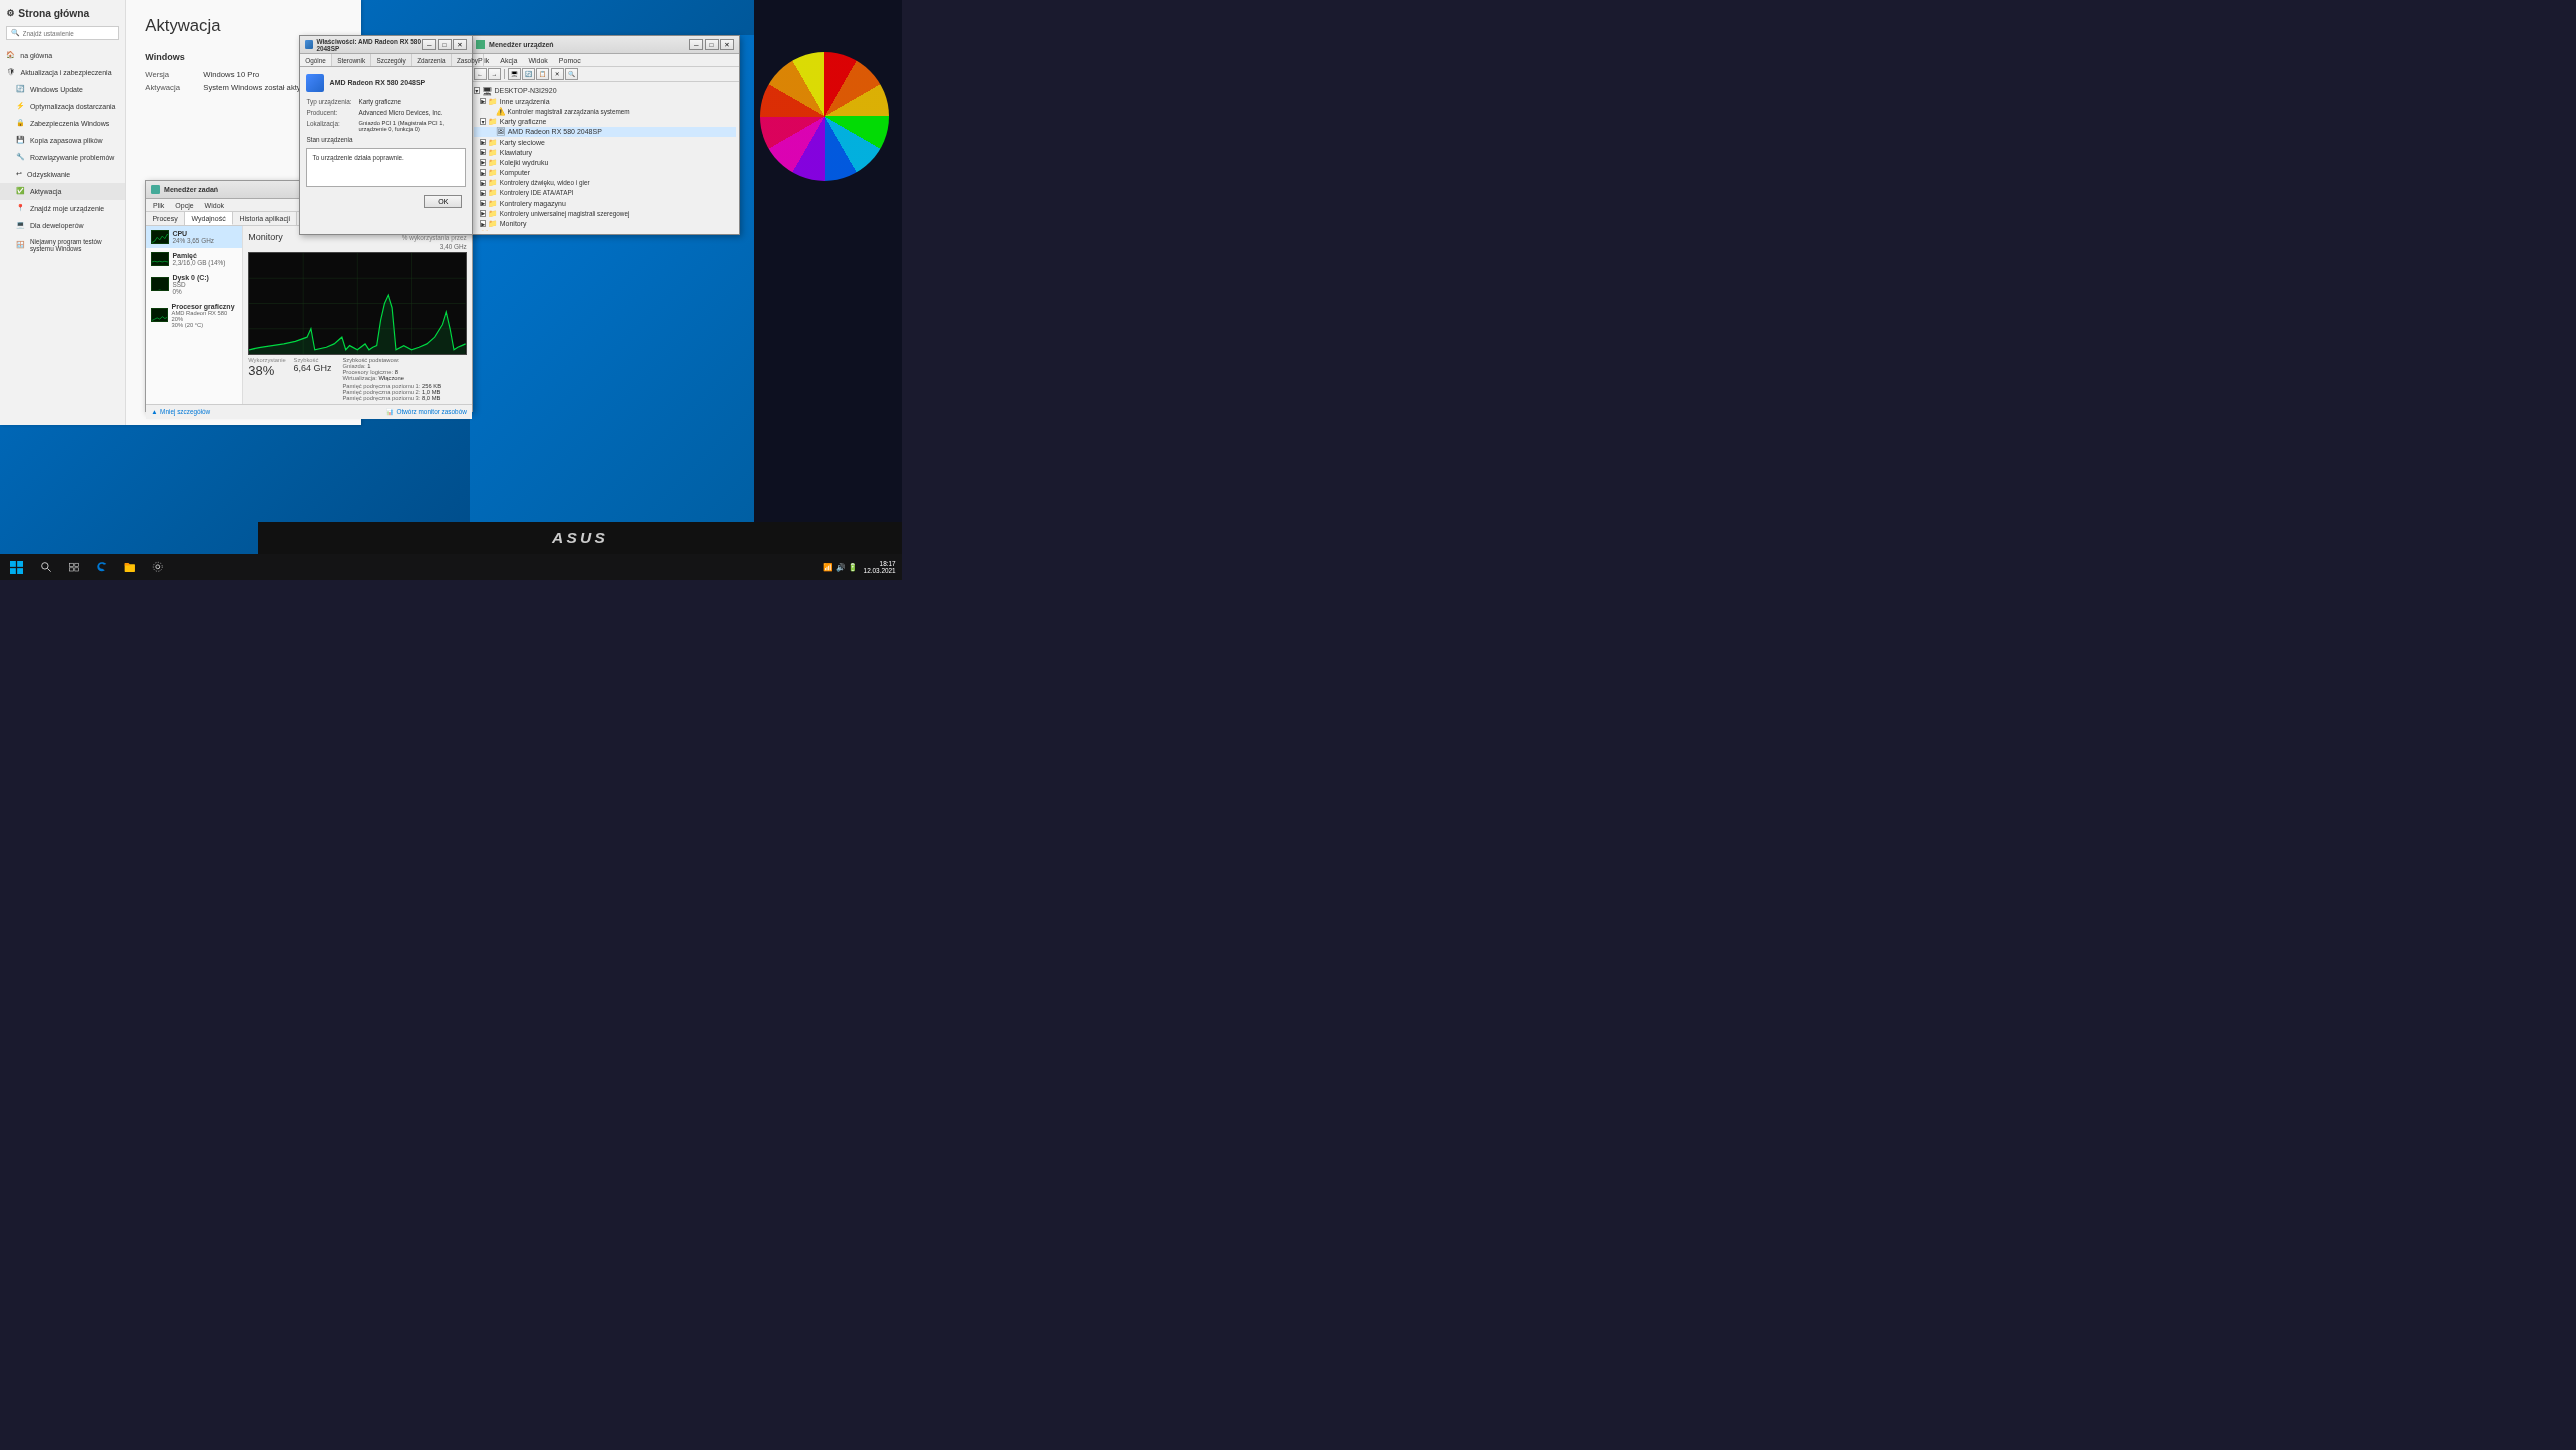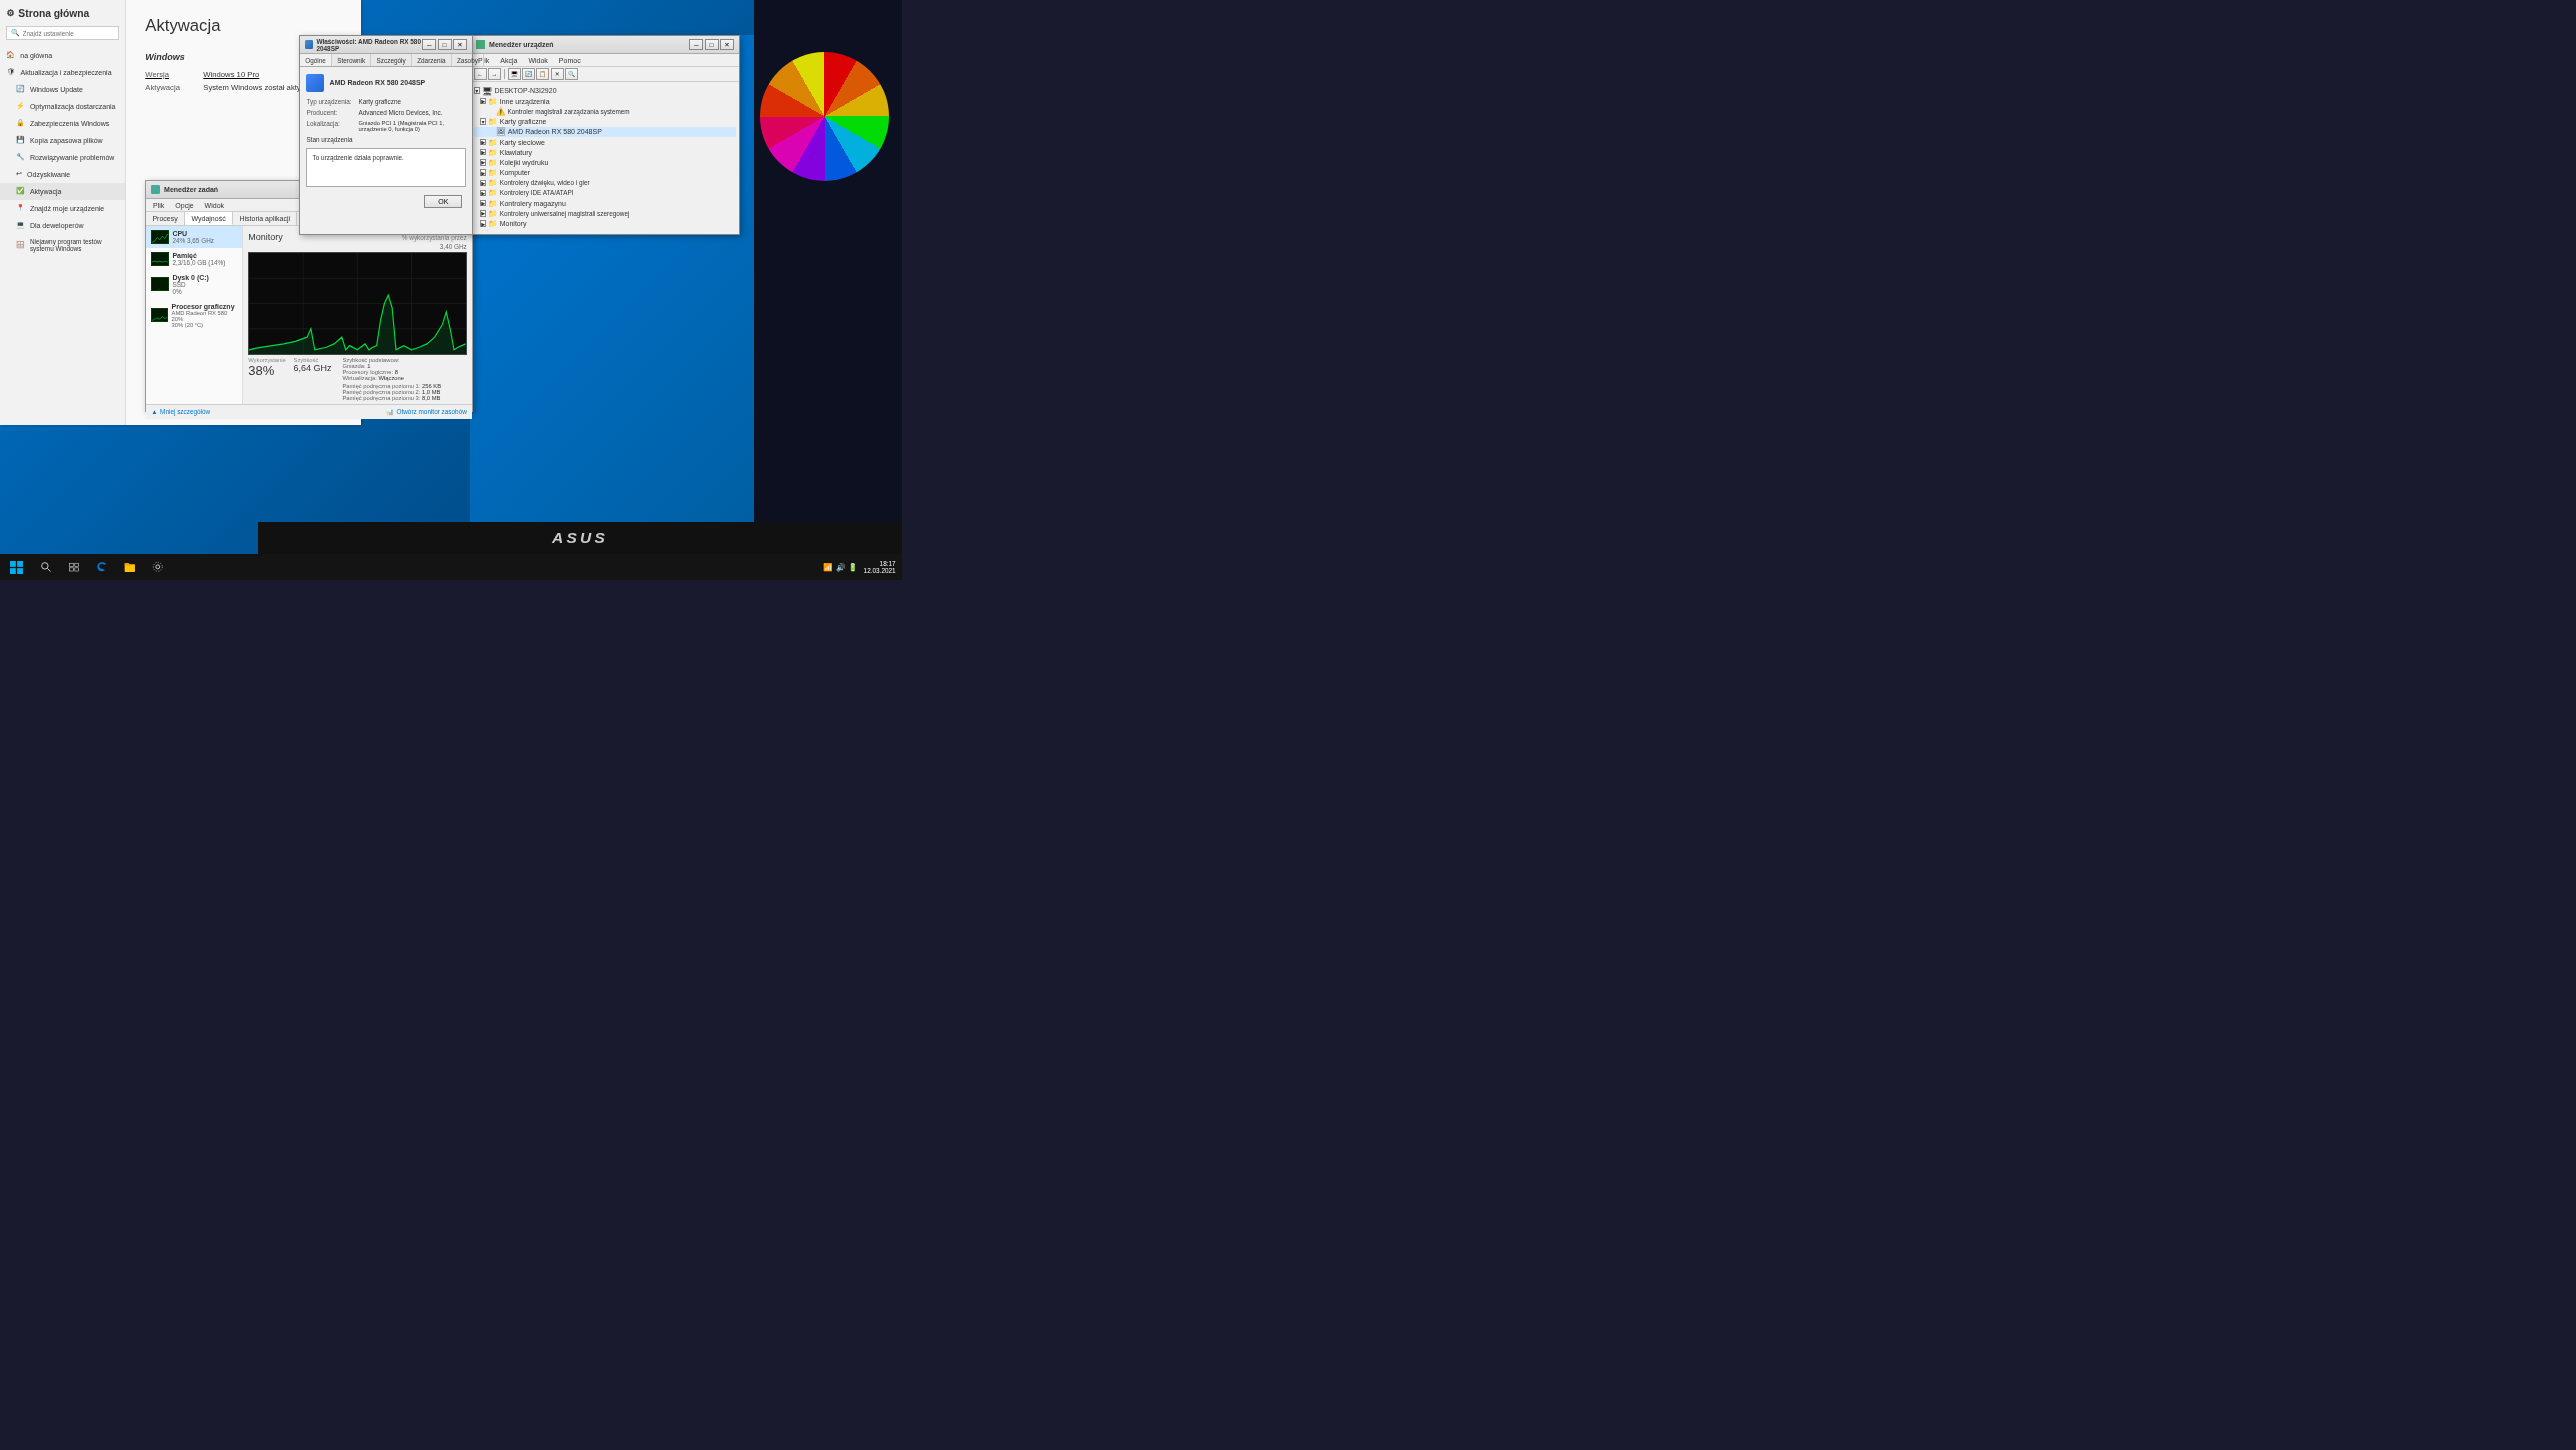"Windows" div { font-style: italic -> none }
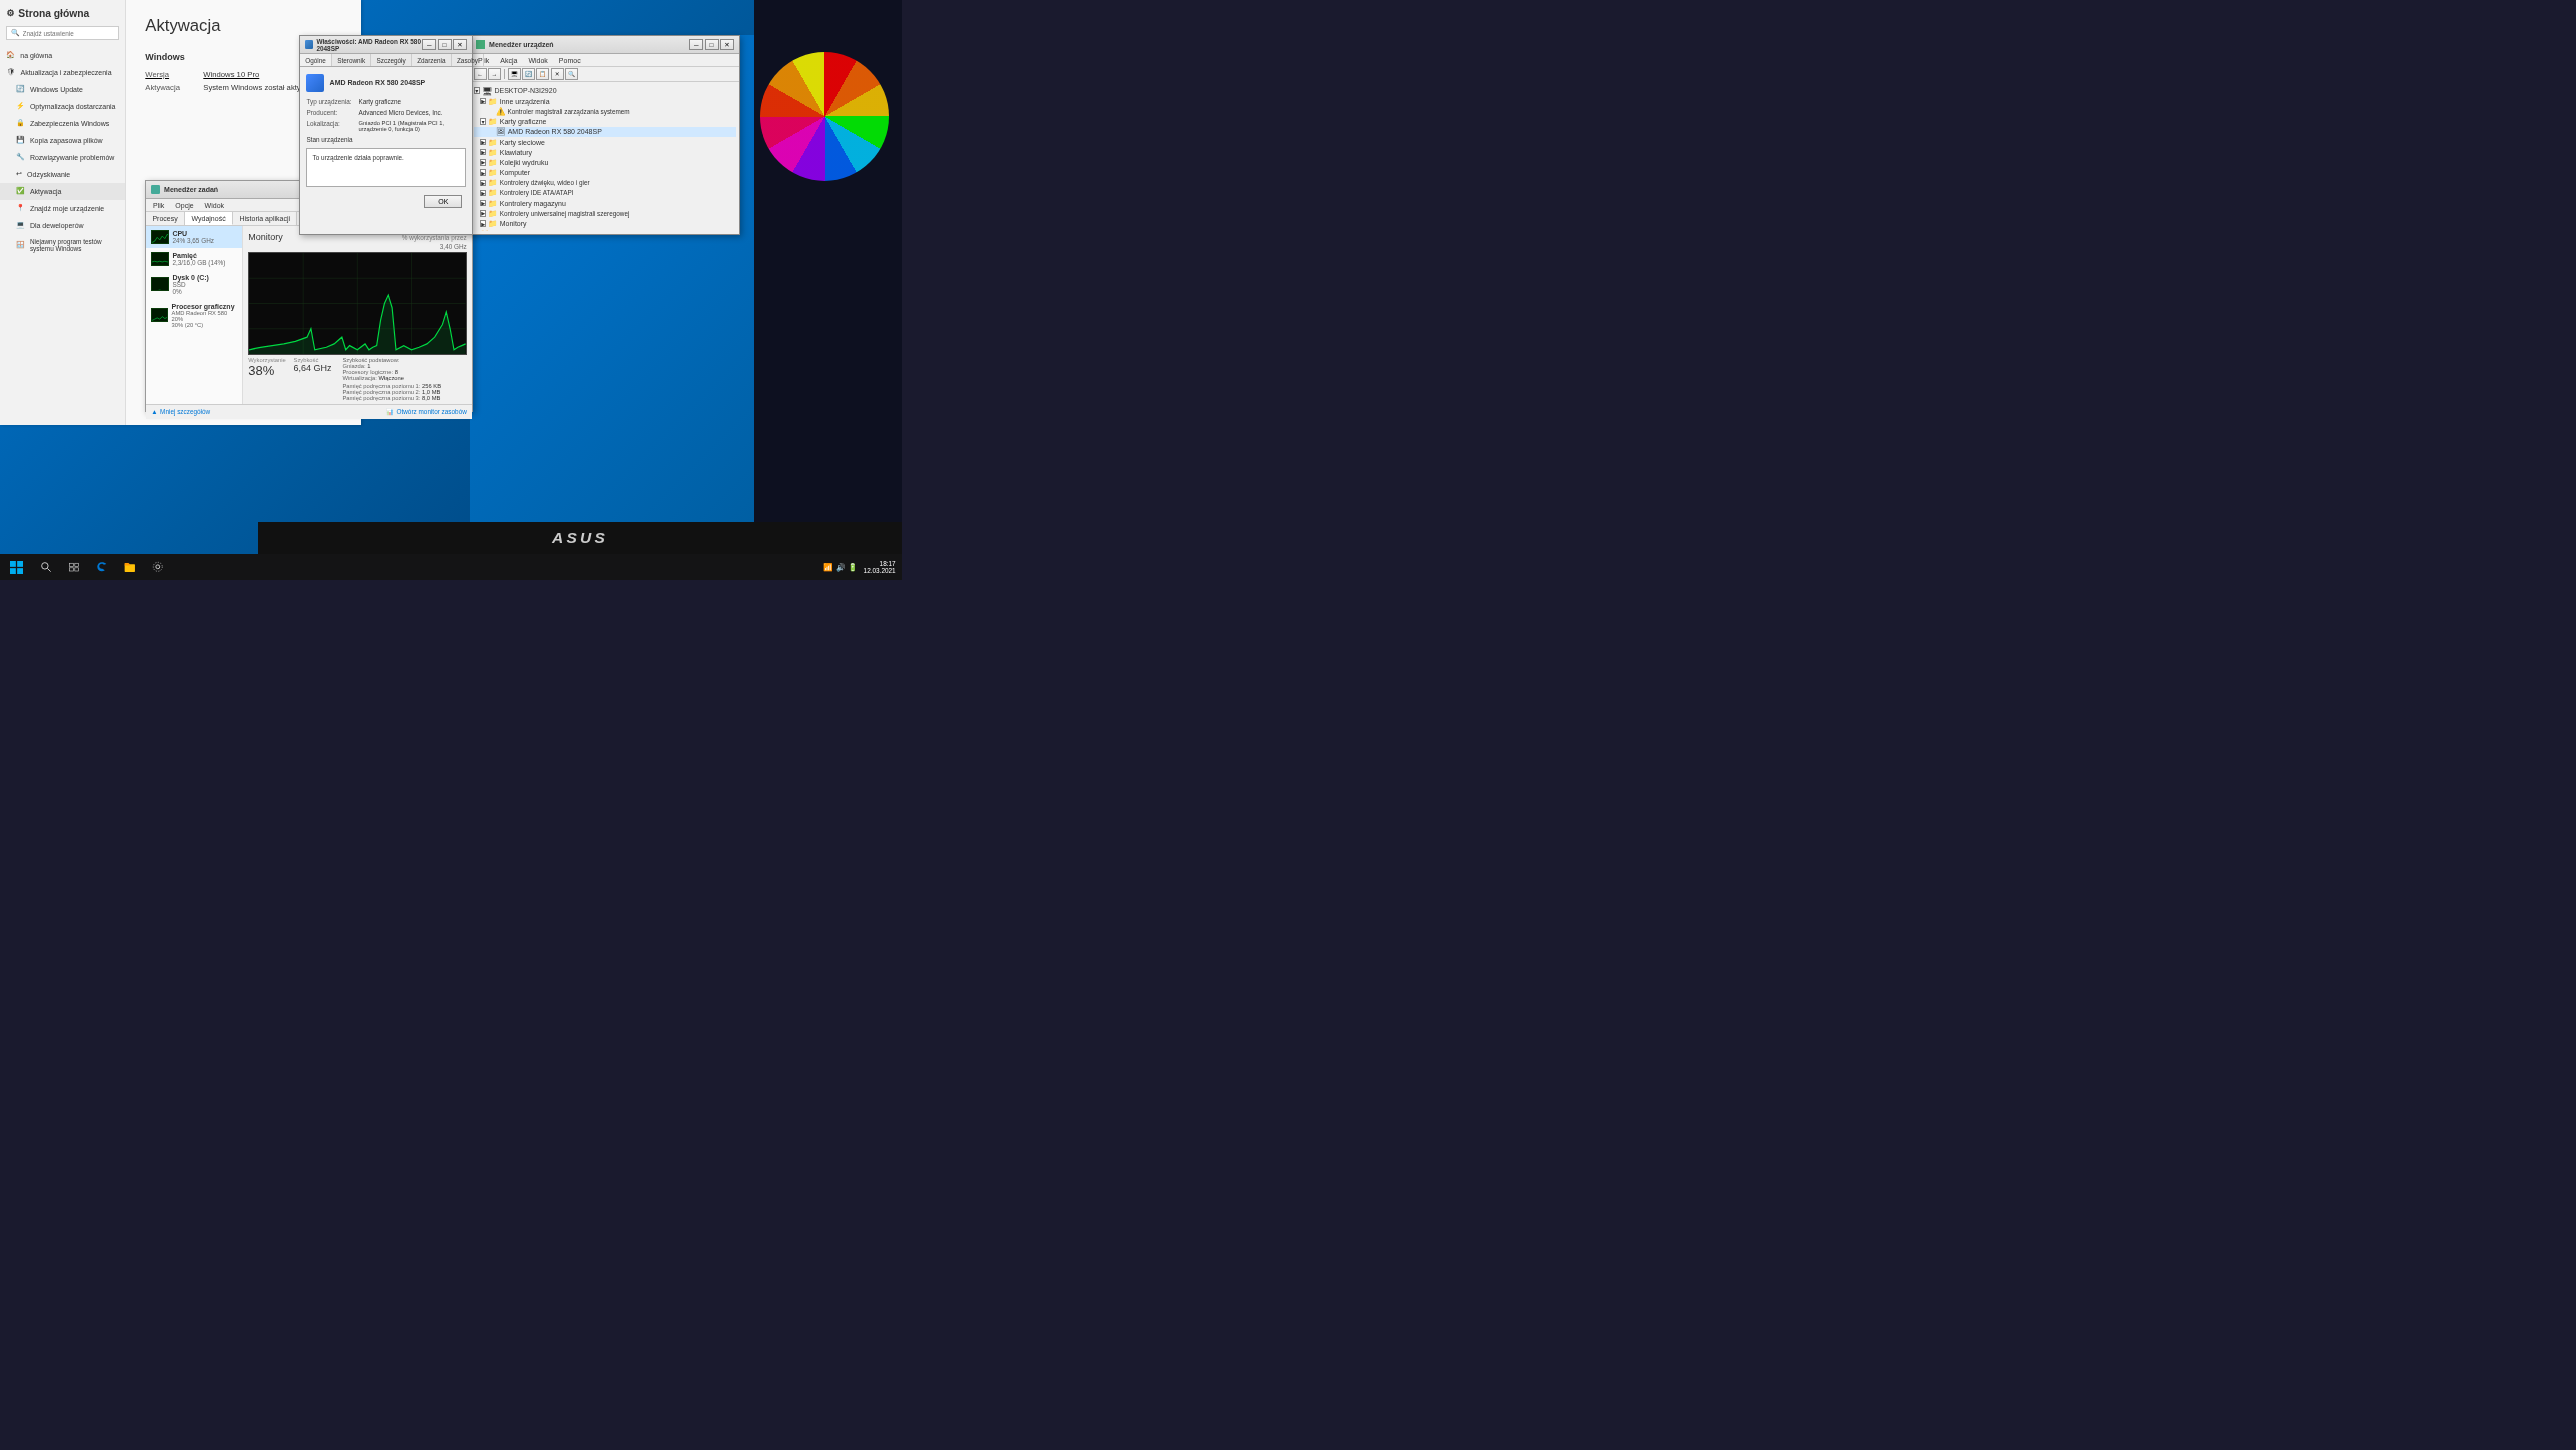"Wersja" div { text-decoration: underline -> none }
